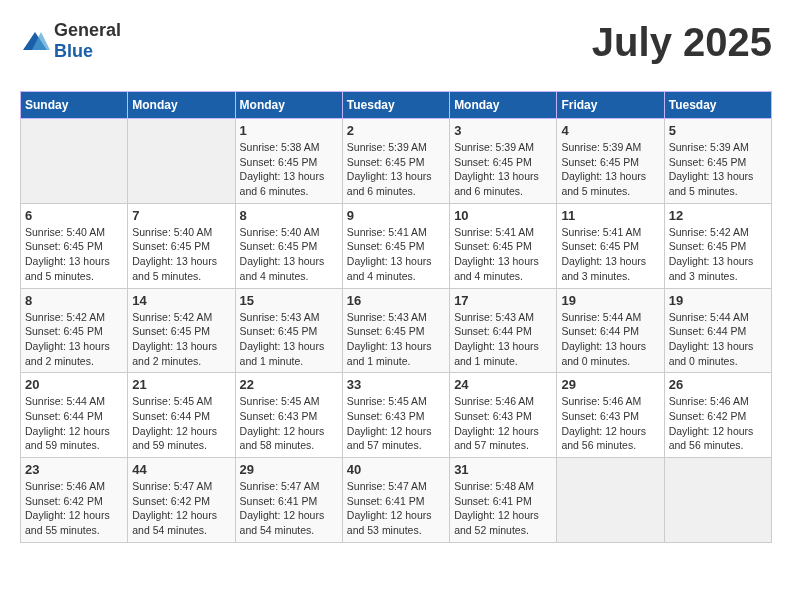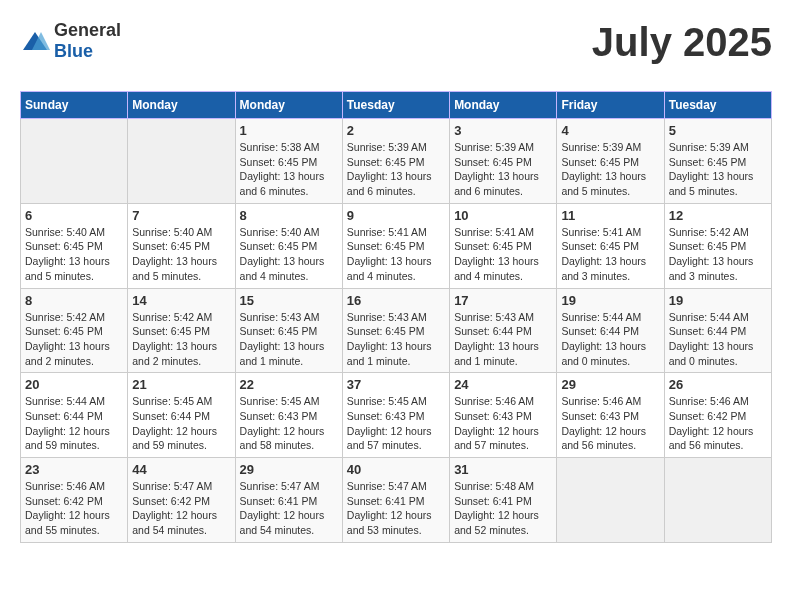"37" span.day-number { text: 37 -> 33 }
